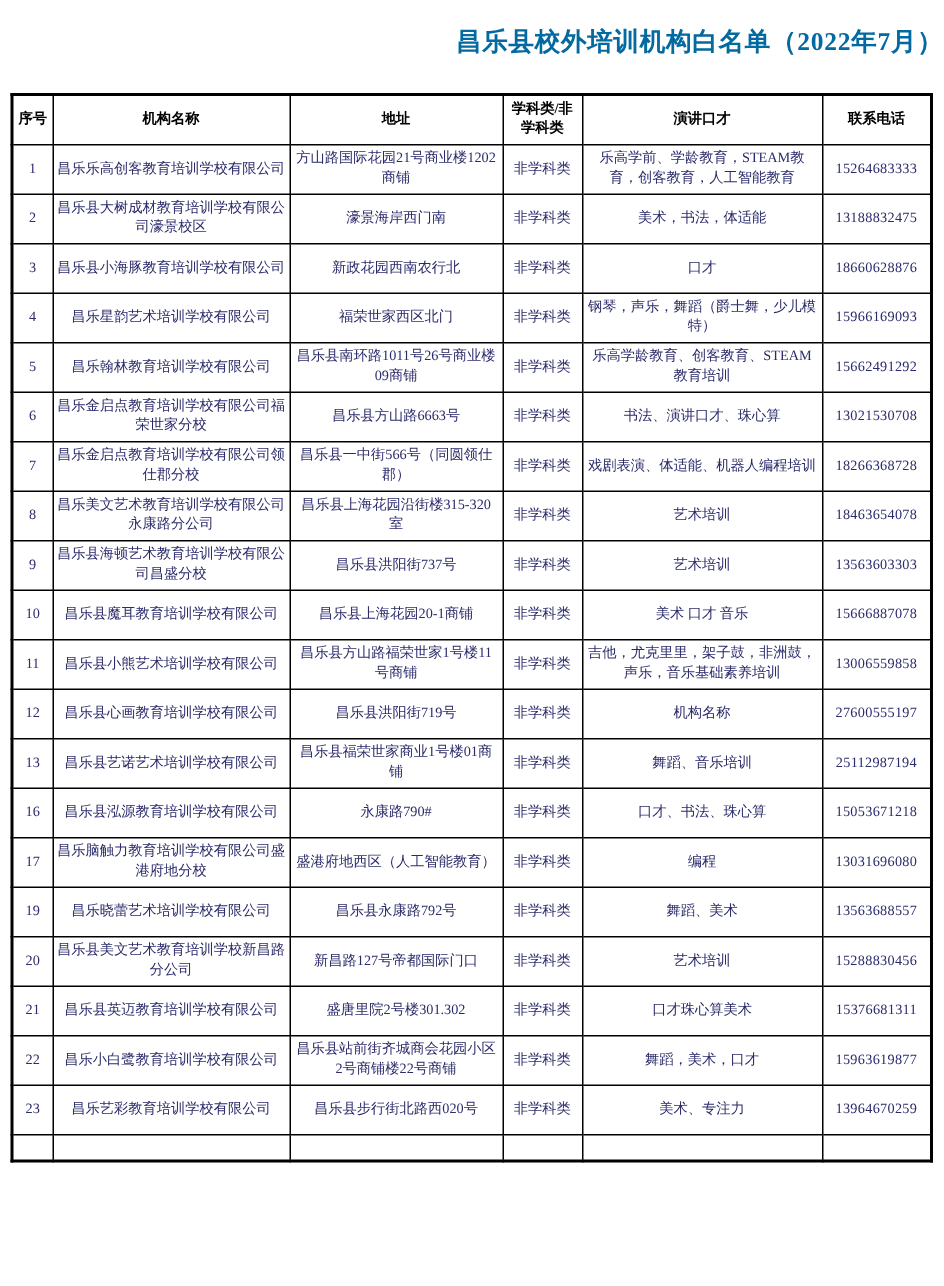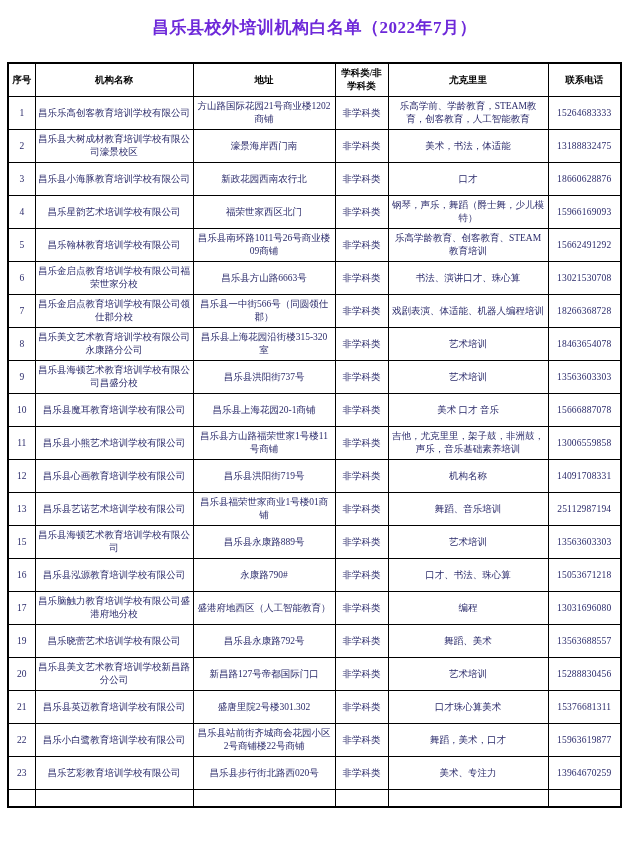"昌乐县校外培训机构白名单（2022年7月）" .page-title { color: #6d28d9 -> #0369a1; text-align: center -> right }
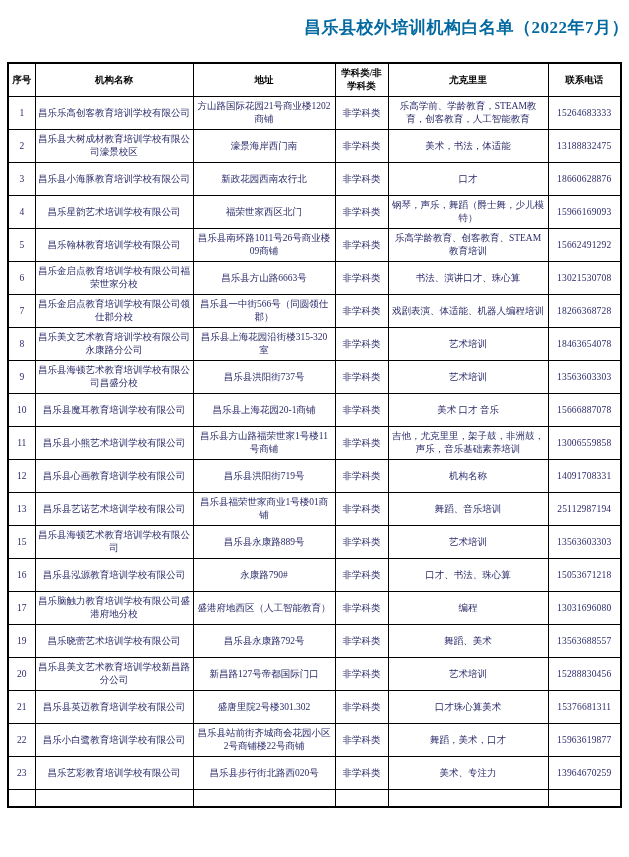"尤克里里" th { text: 尤克里里 -> 演讲口才 }
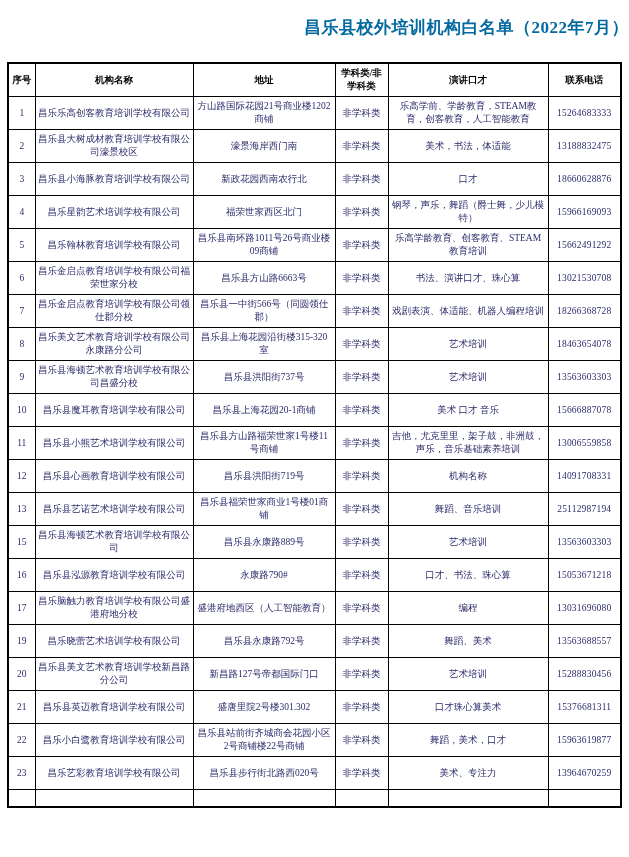"14091708331" td.c5 { text: 14091708331 -> 27600555197 }
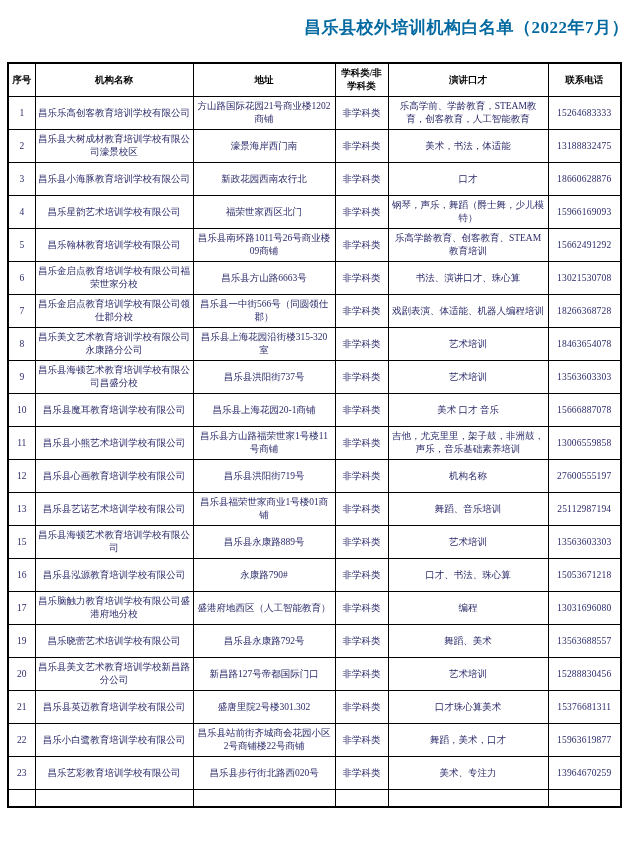"15" tr.data-row { html: <tr> <td>15</td> <td>昌乐县海顿艺术教育培训学校有限公司</td> <td>昌乐县永康路889号</td> <td>非学科类</td> <td>艺术培训</td> <td>13563603303</td> </tr> -> none }
